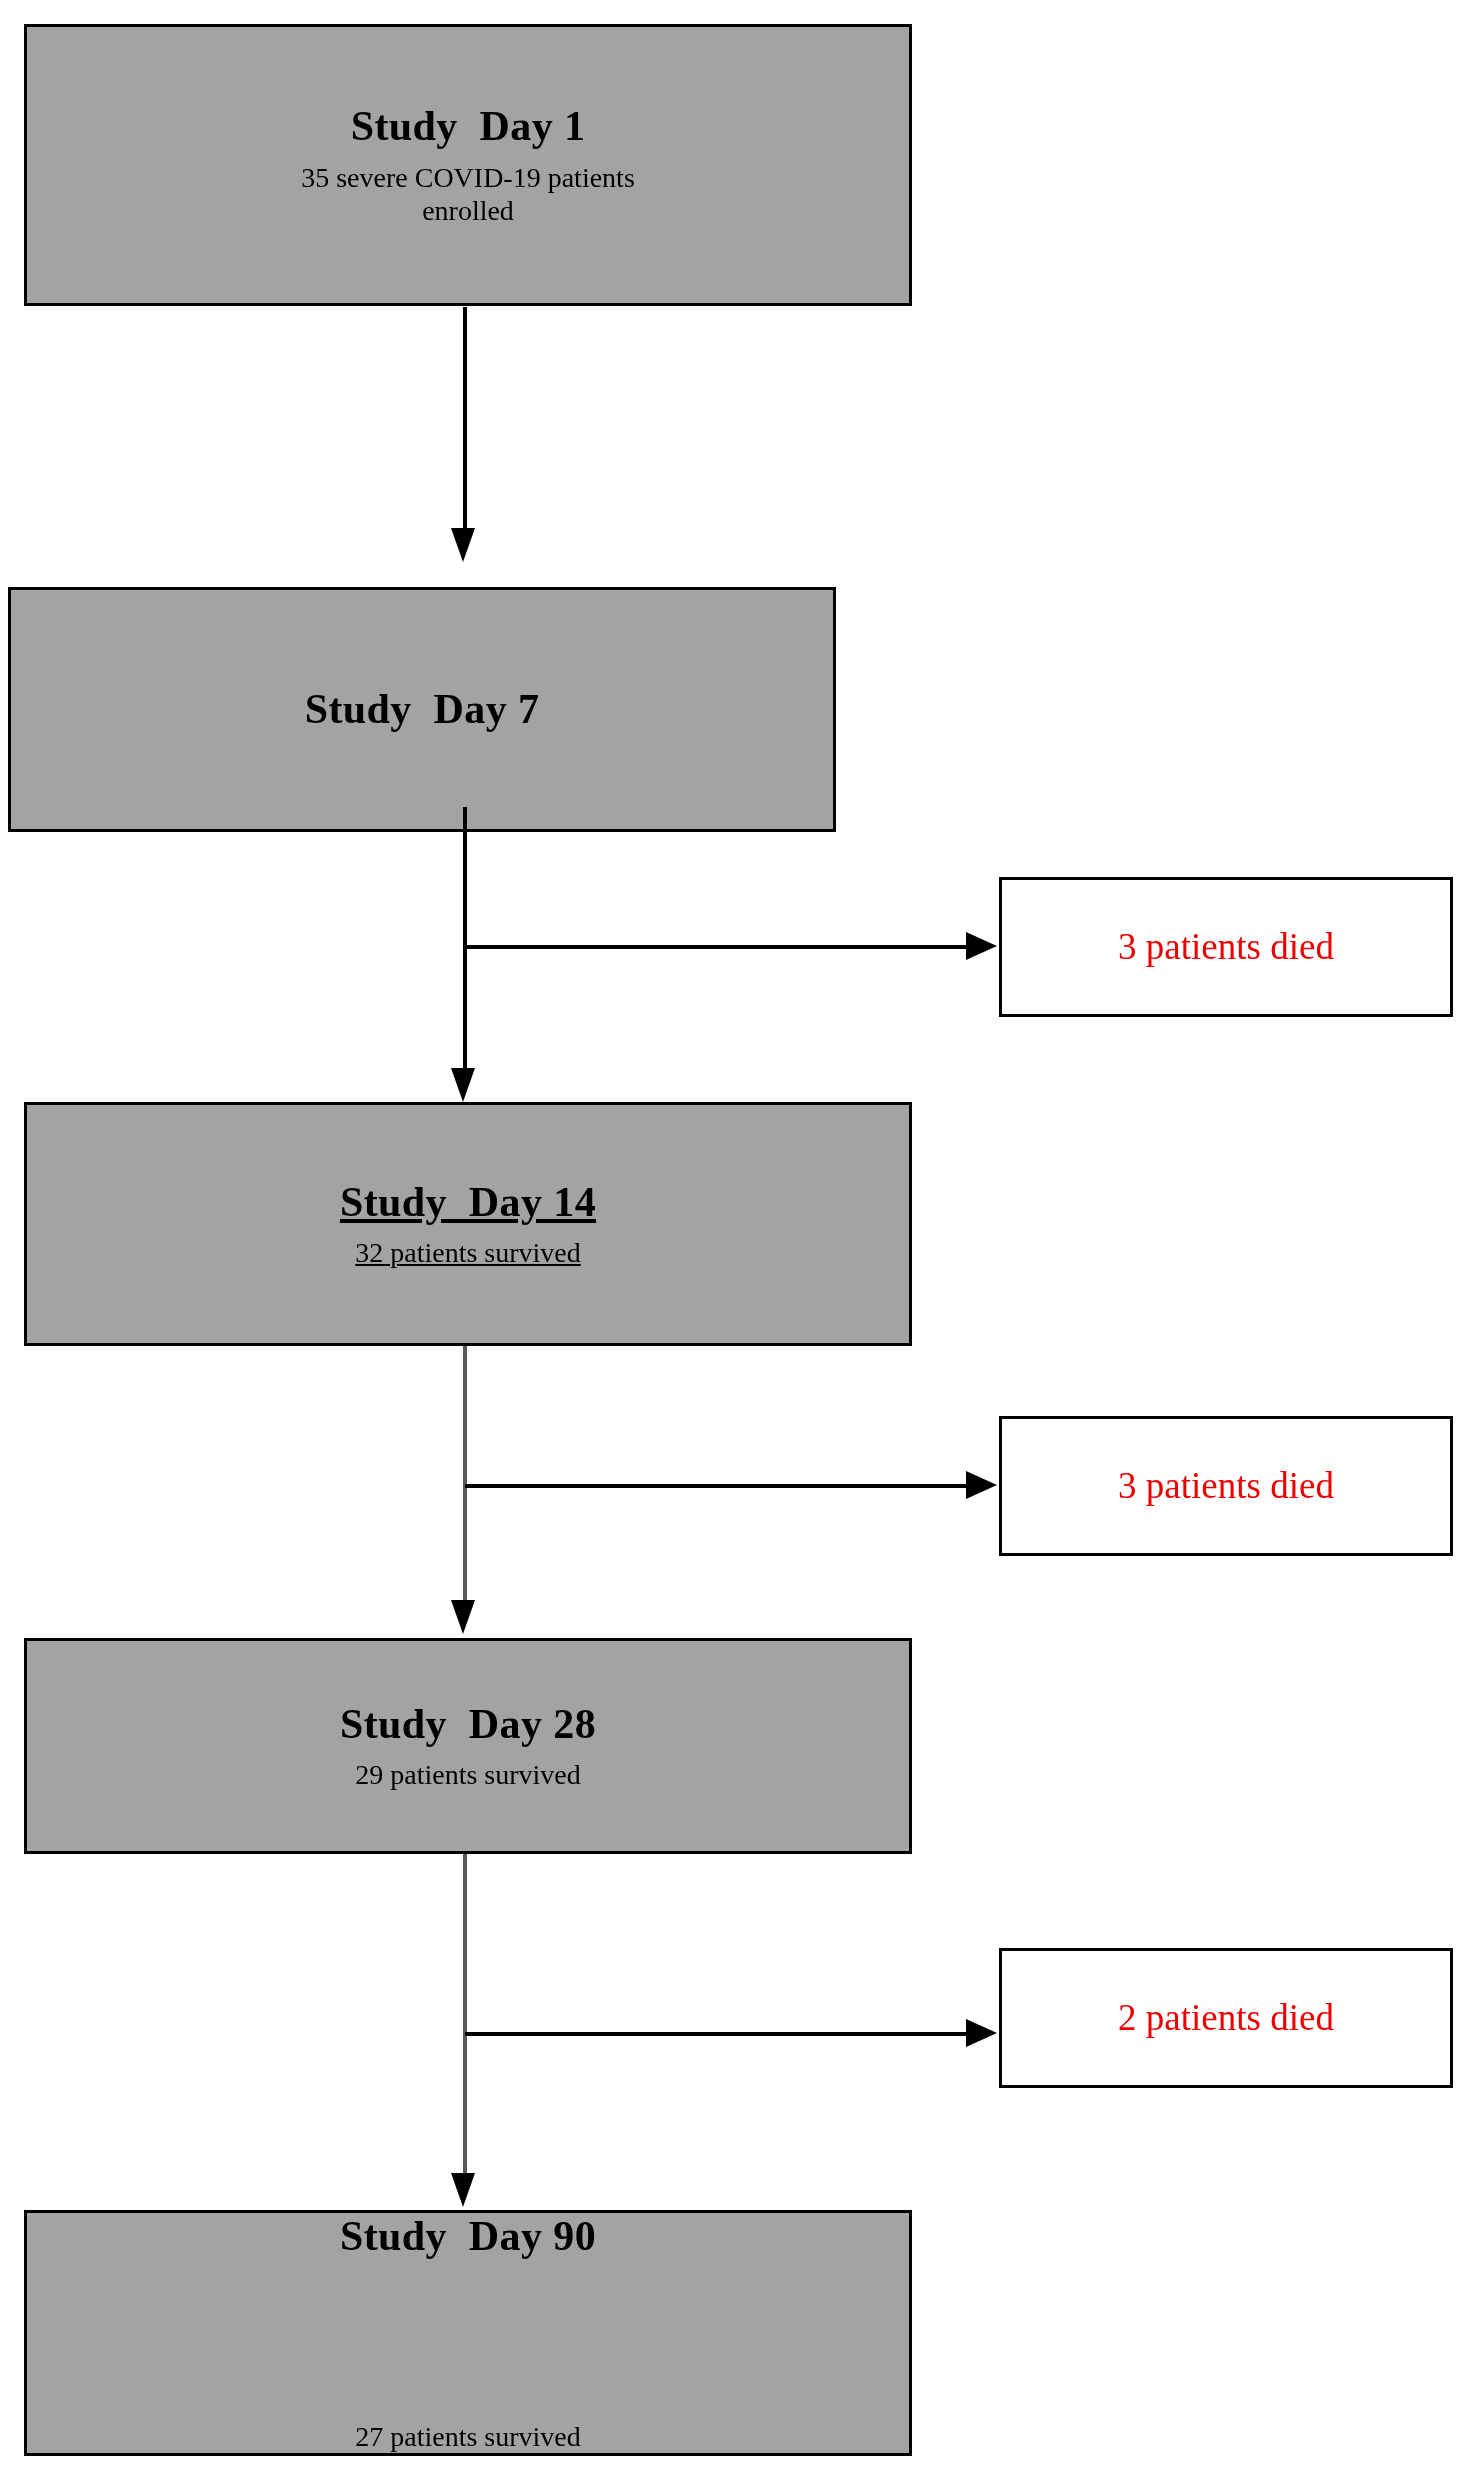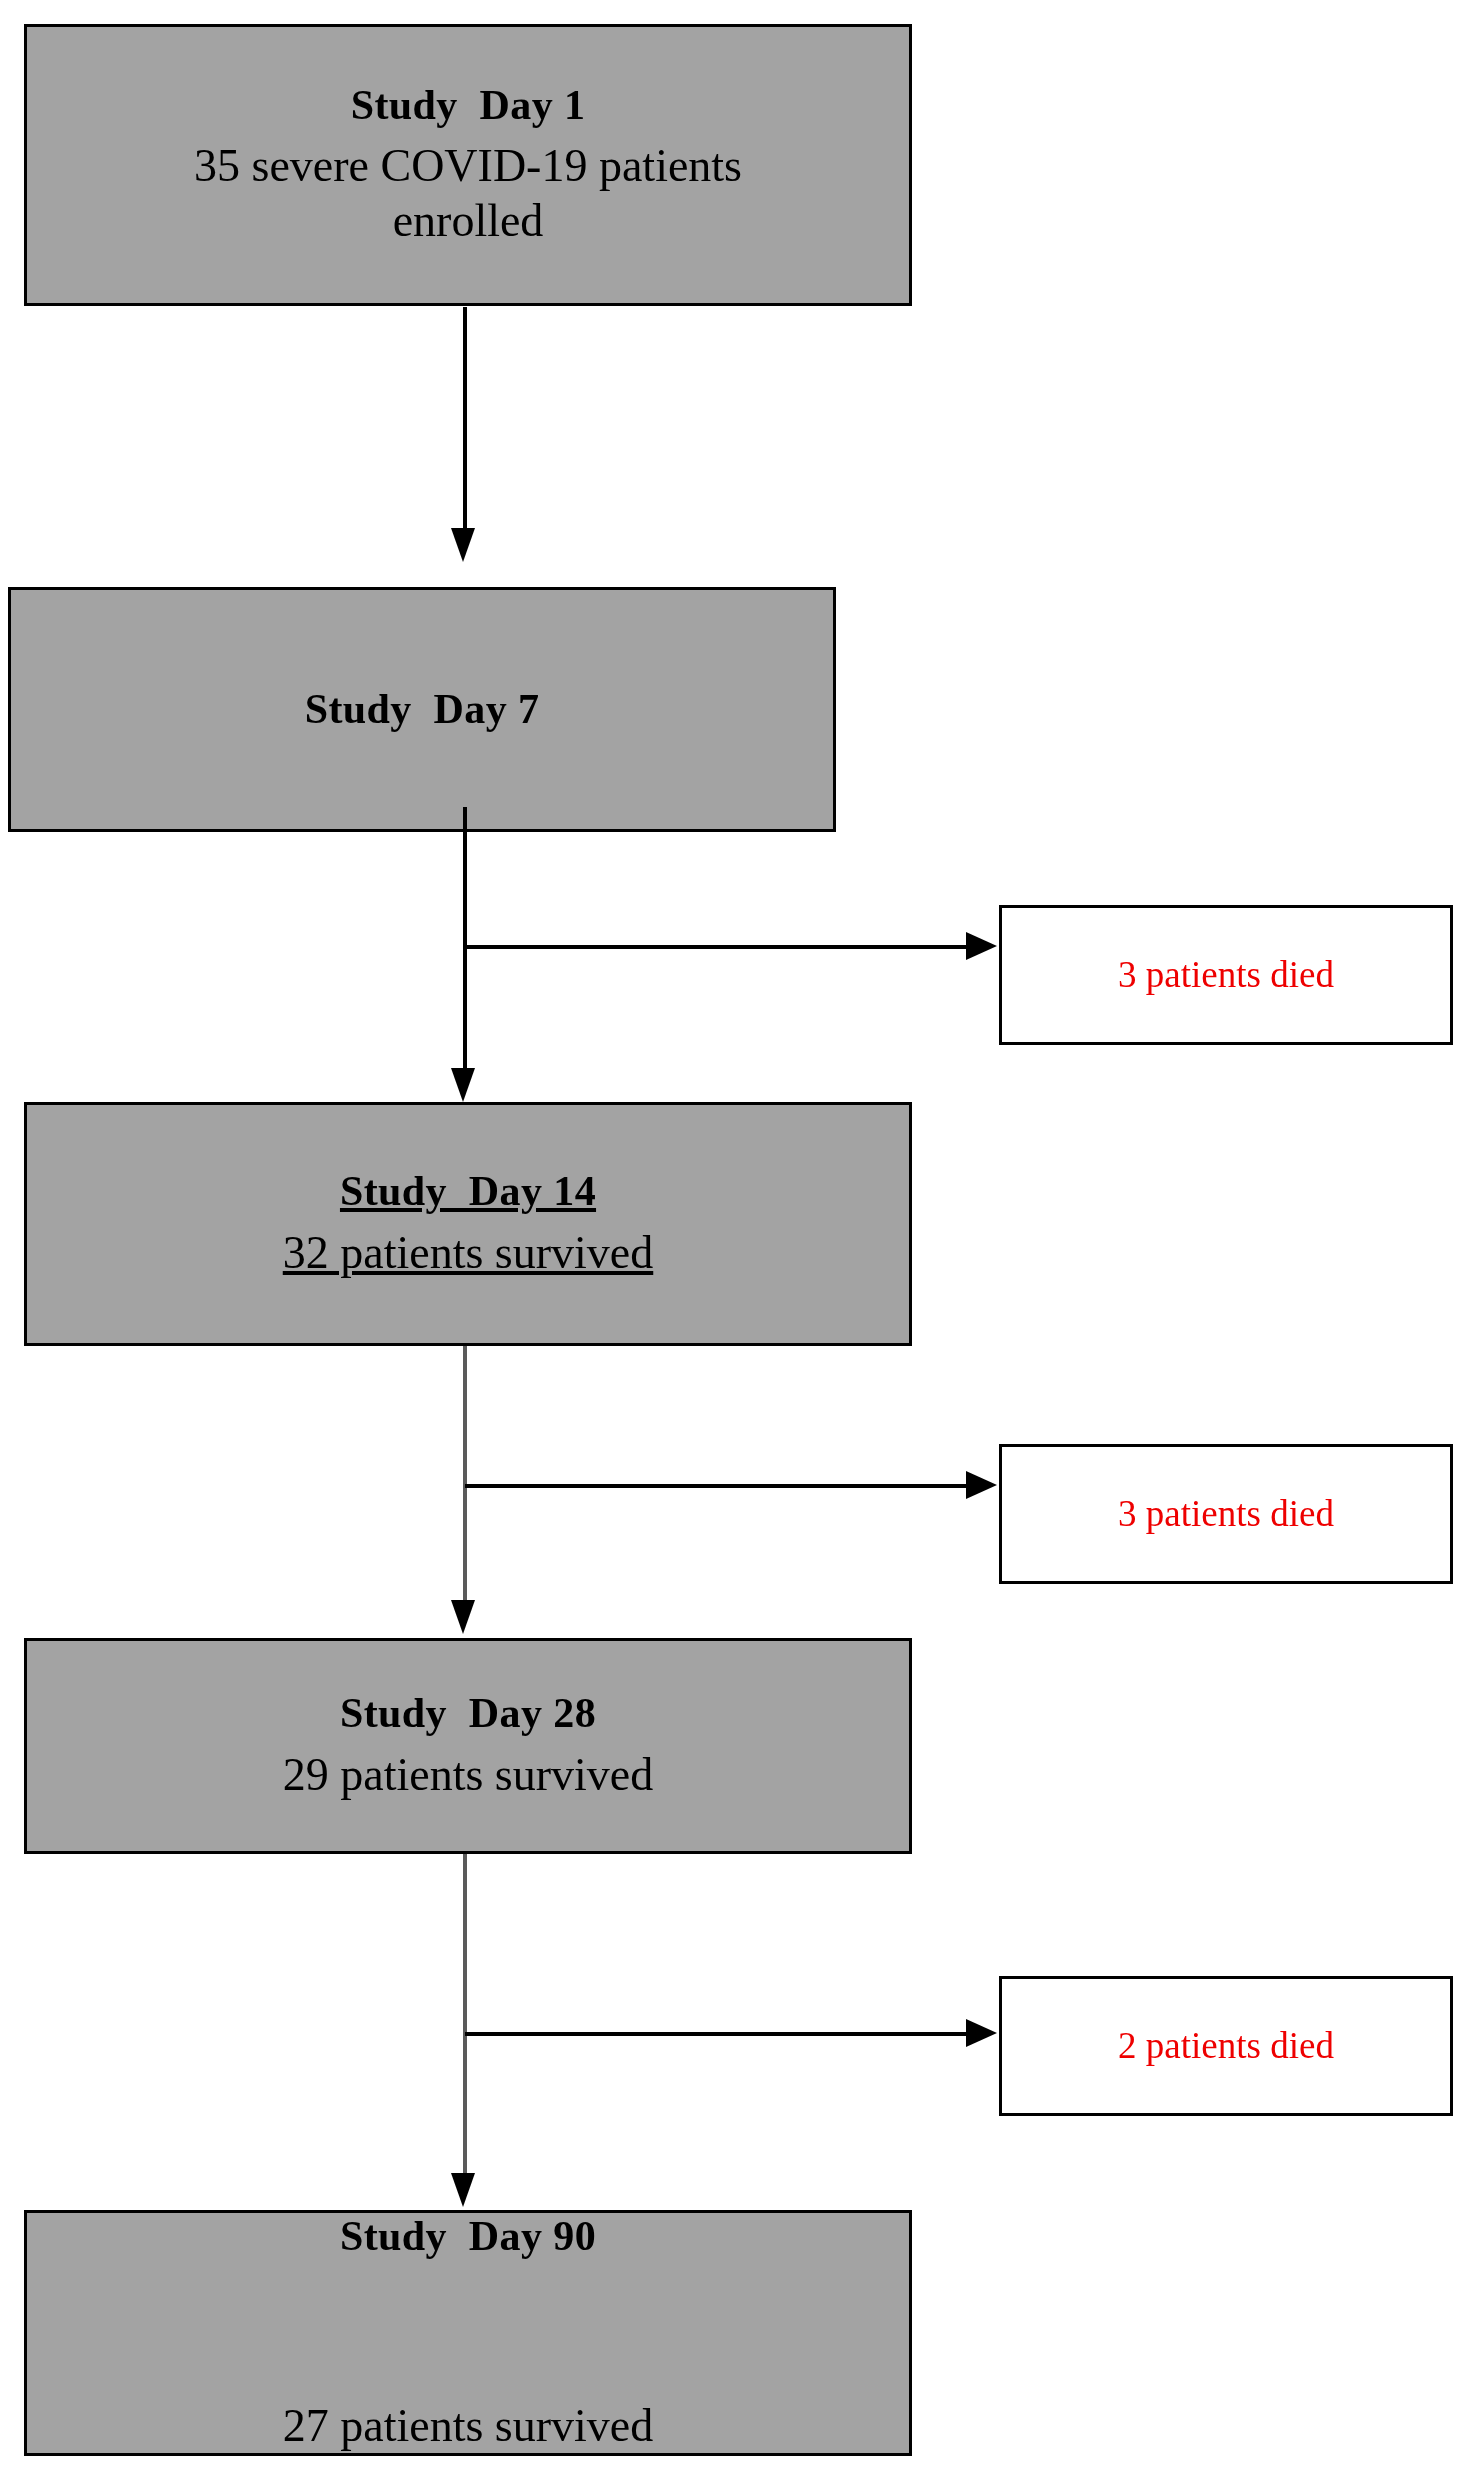"35 severe COVID-19 patients" .node-sub { font-size: 46px -> 28px }
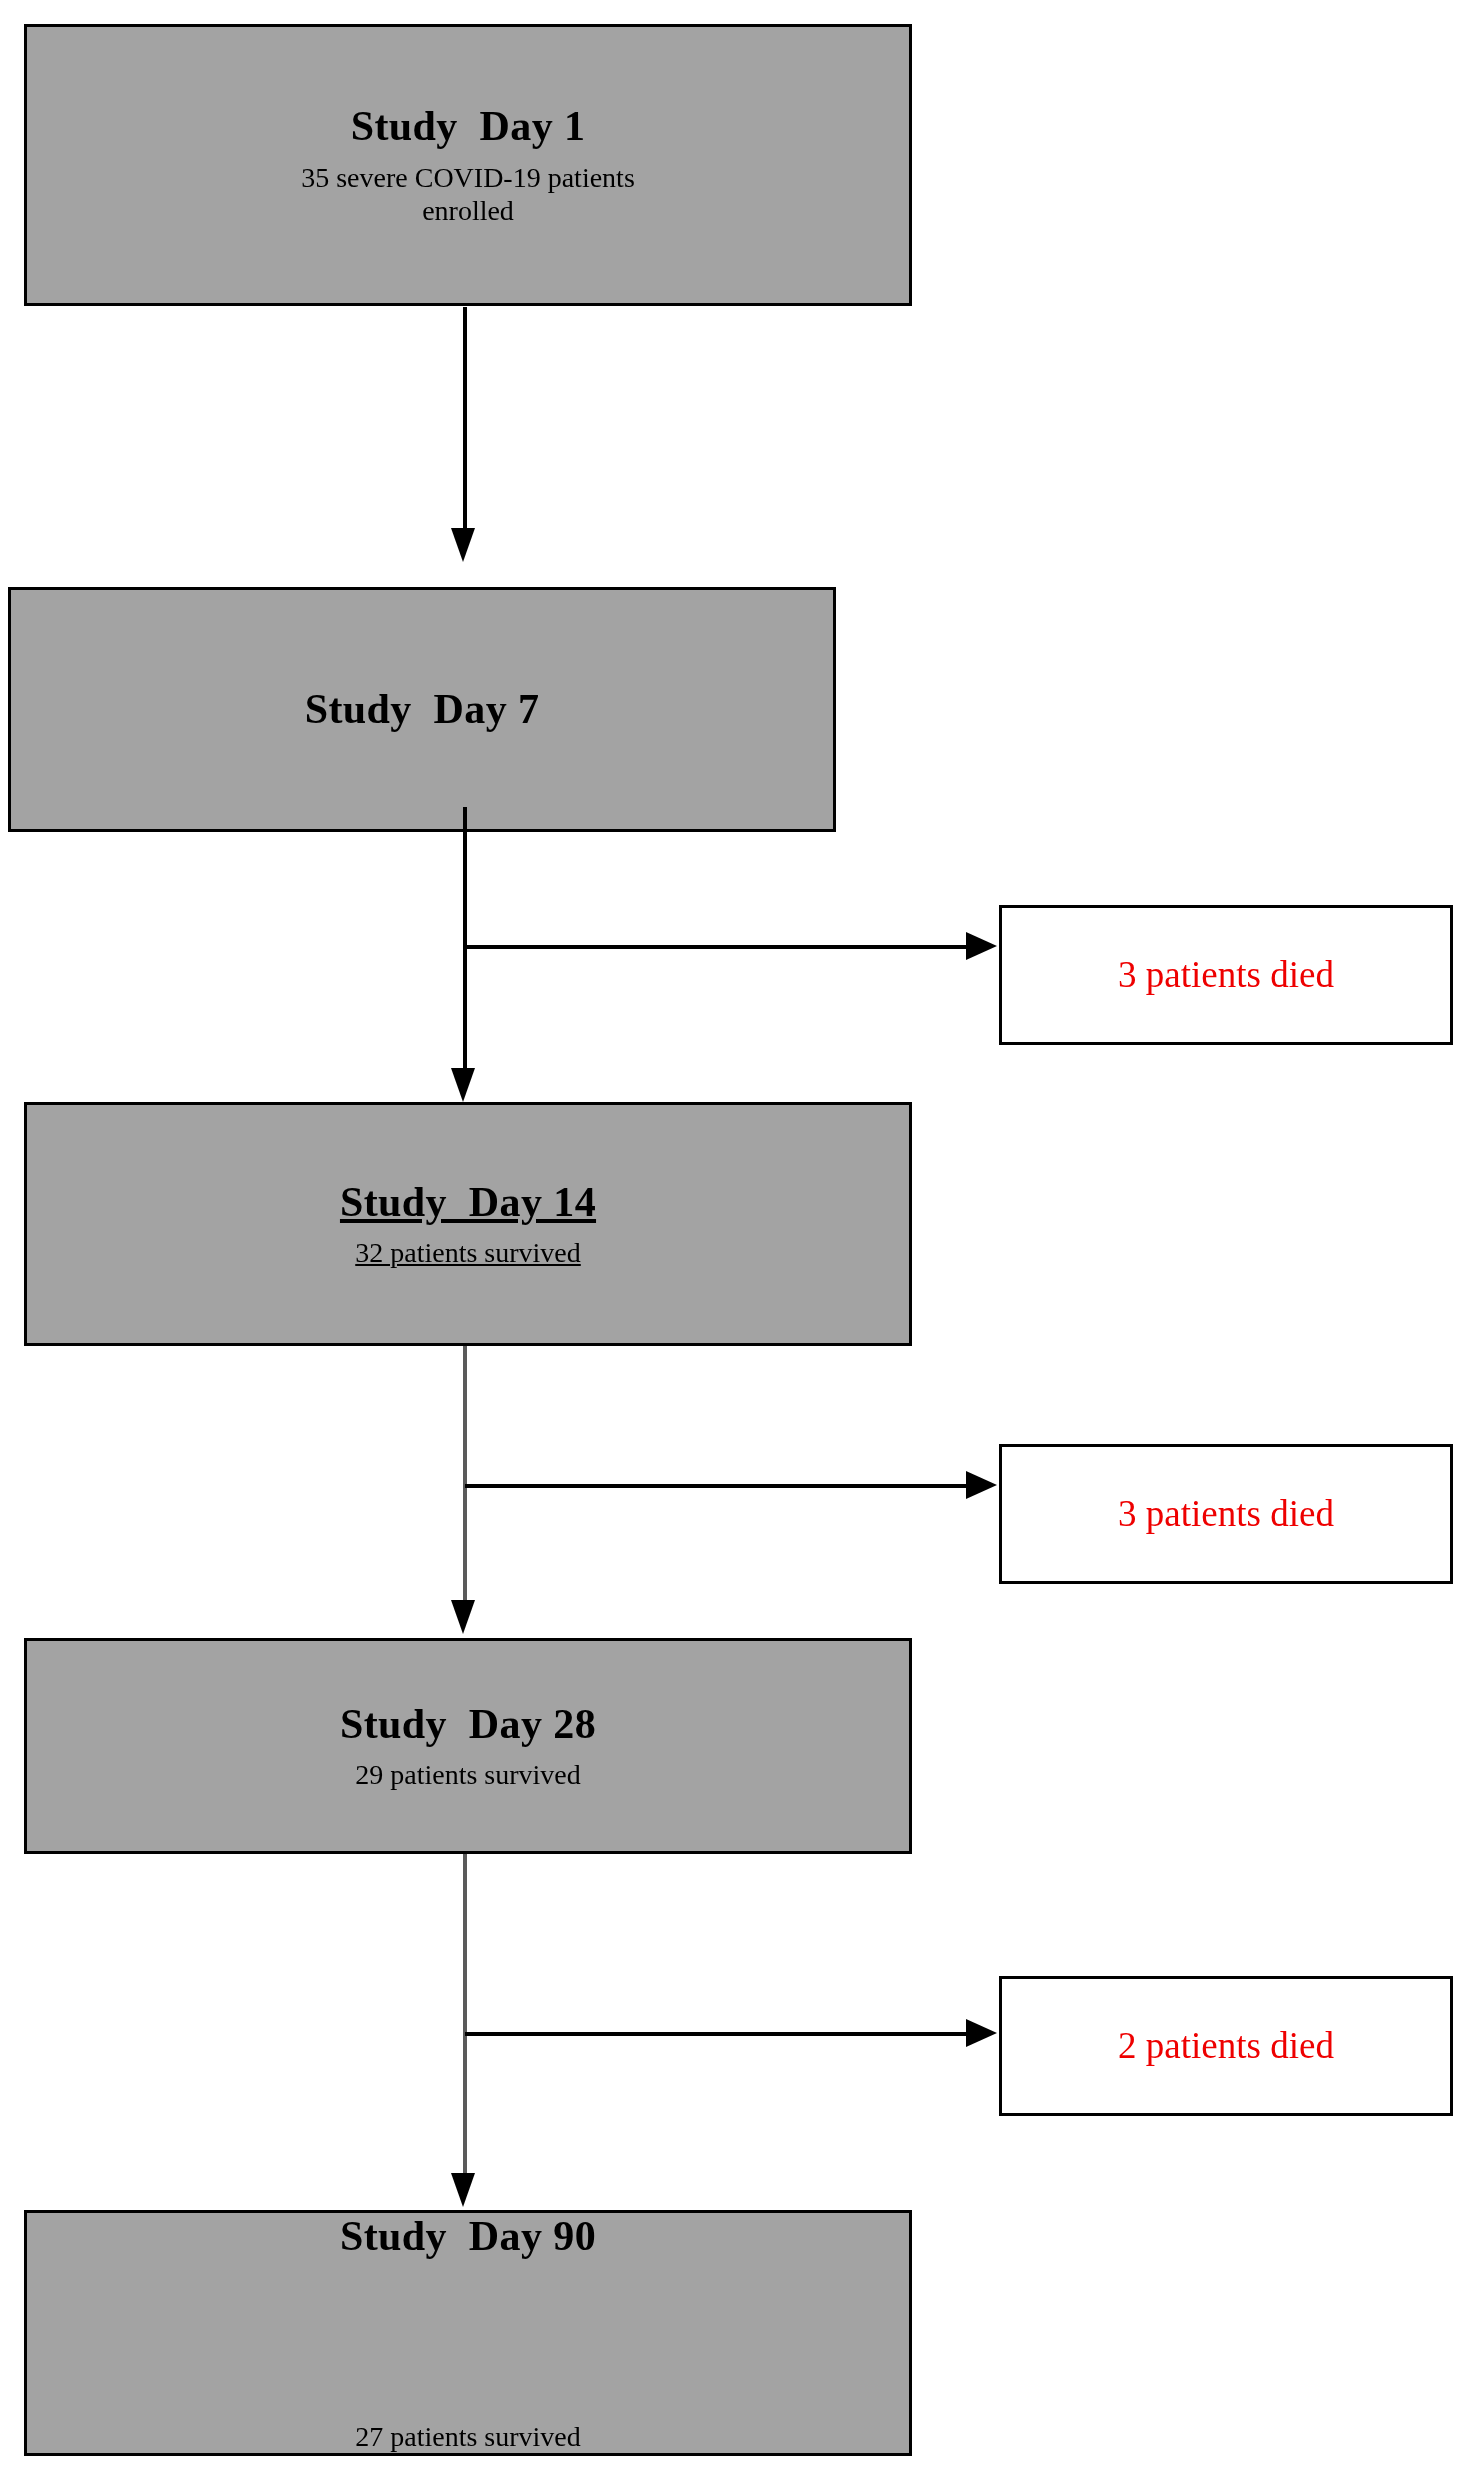"3 patients died" .death-box { margin-top: 28px -> none }
